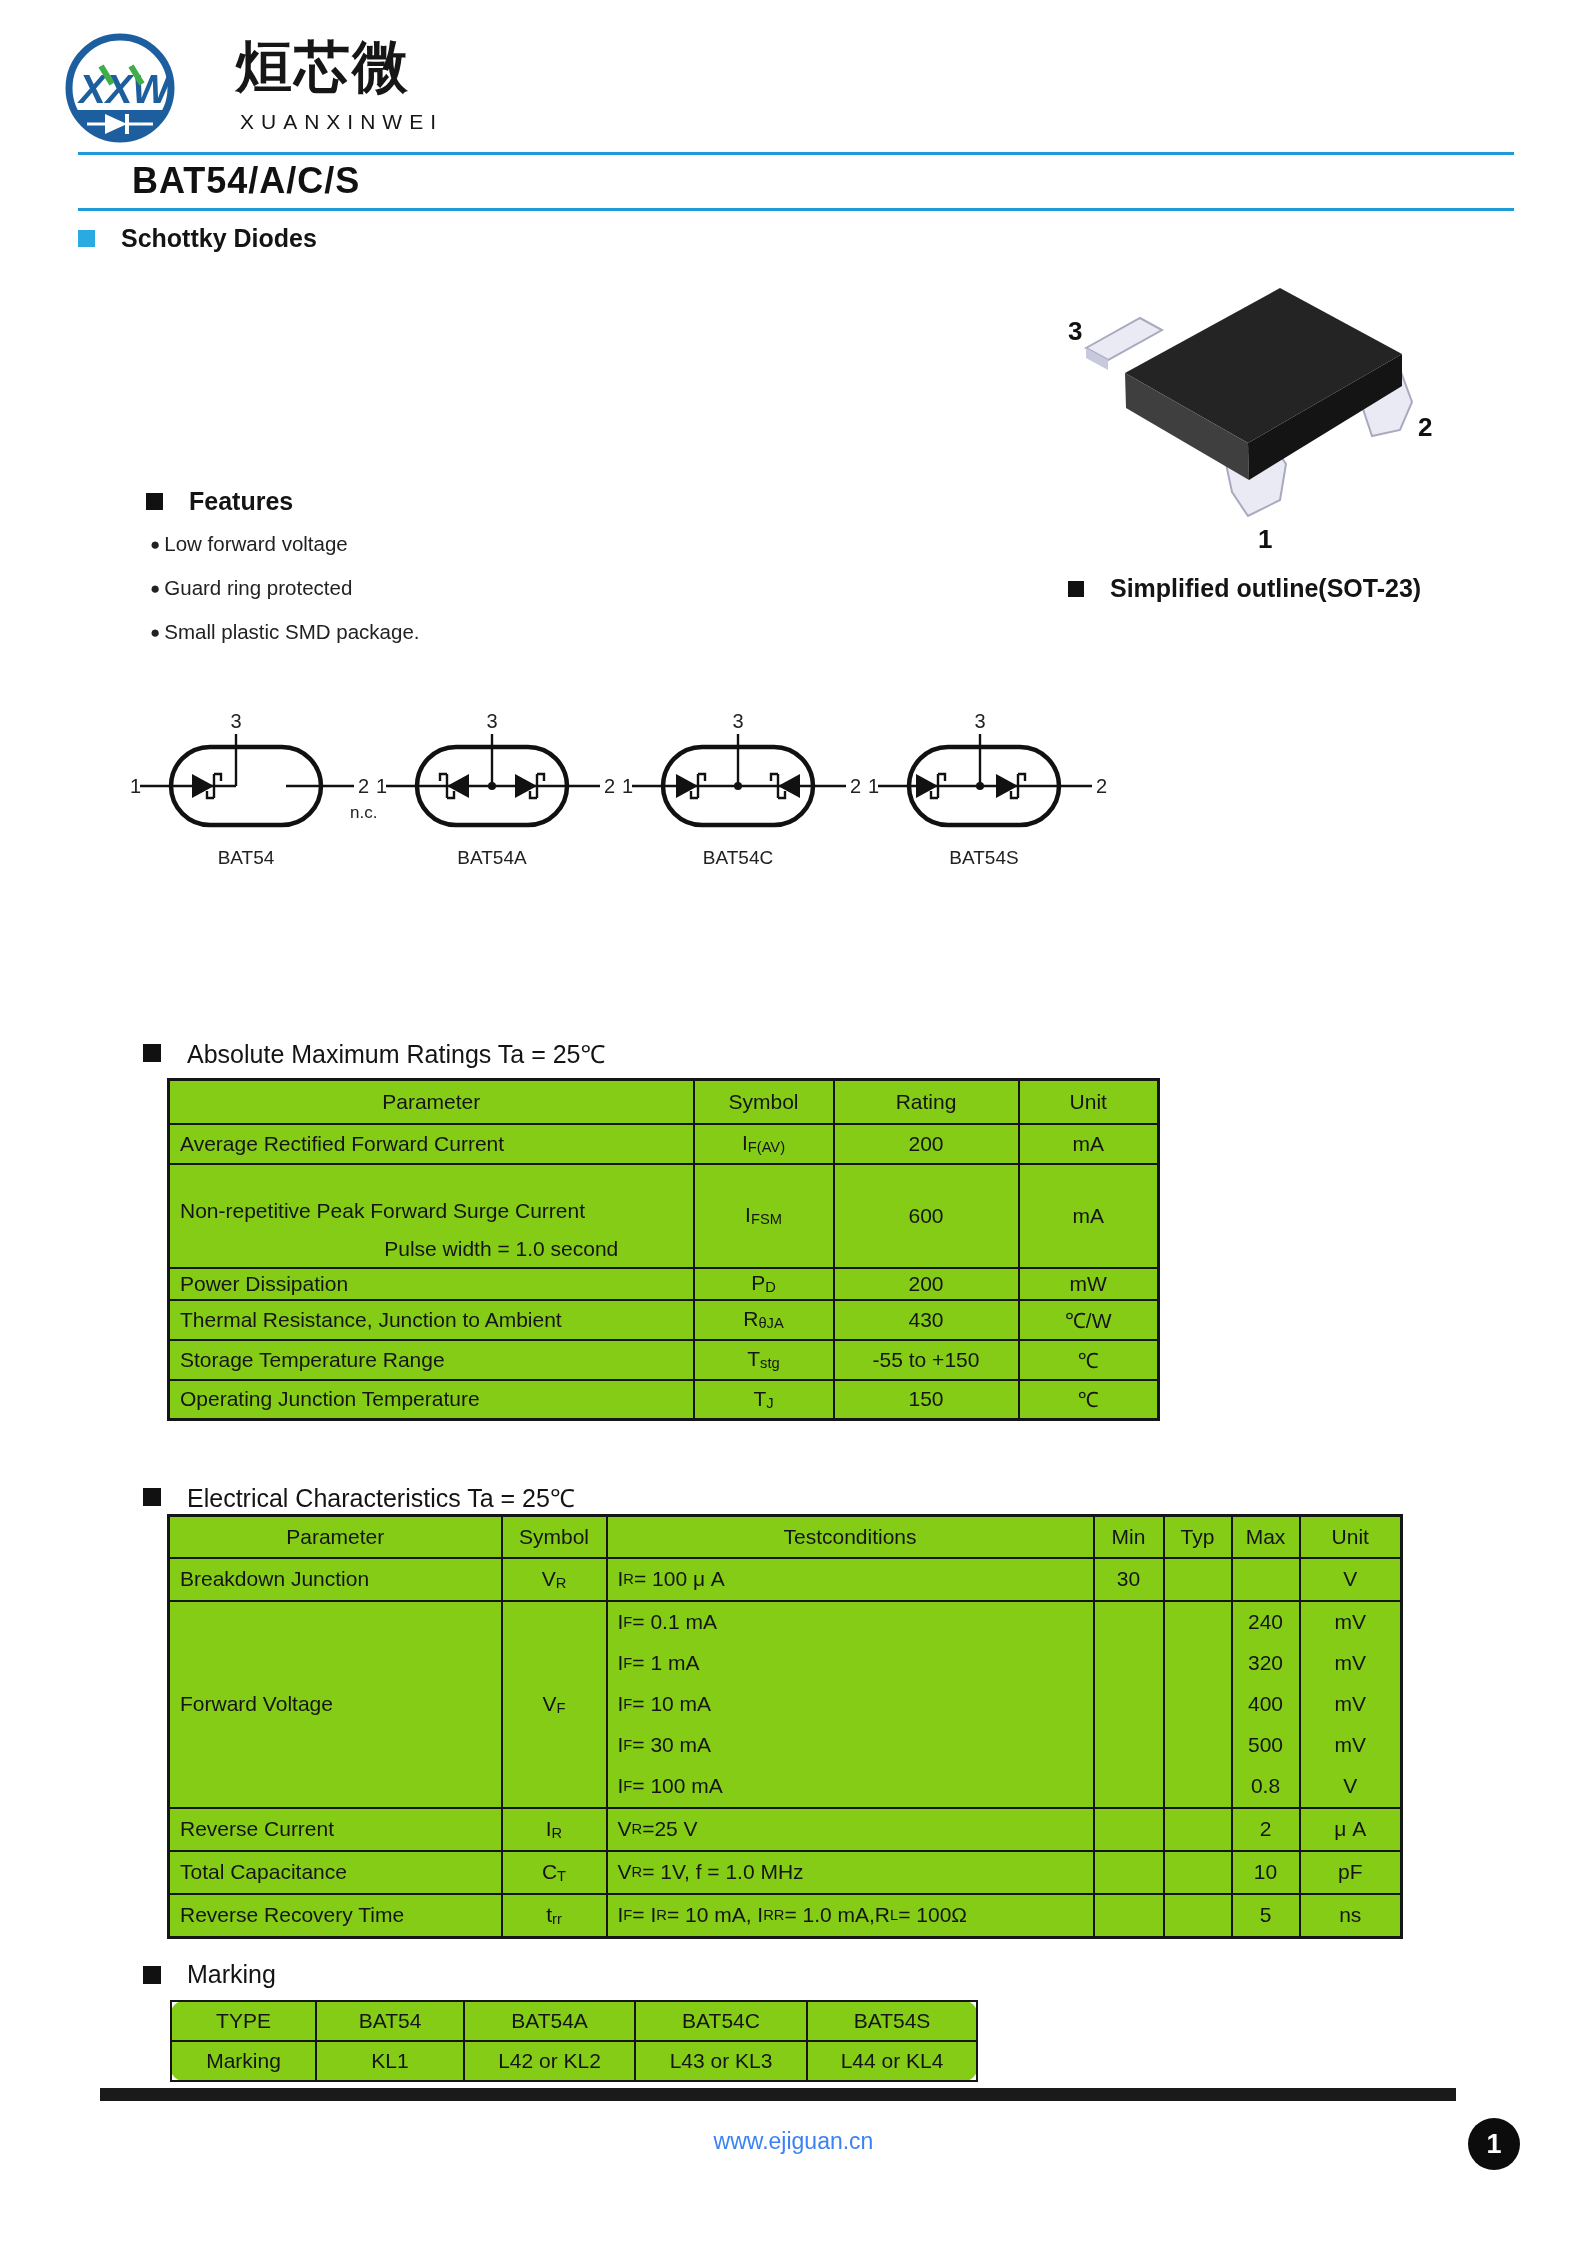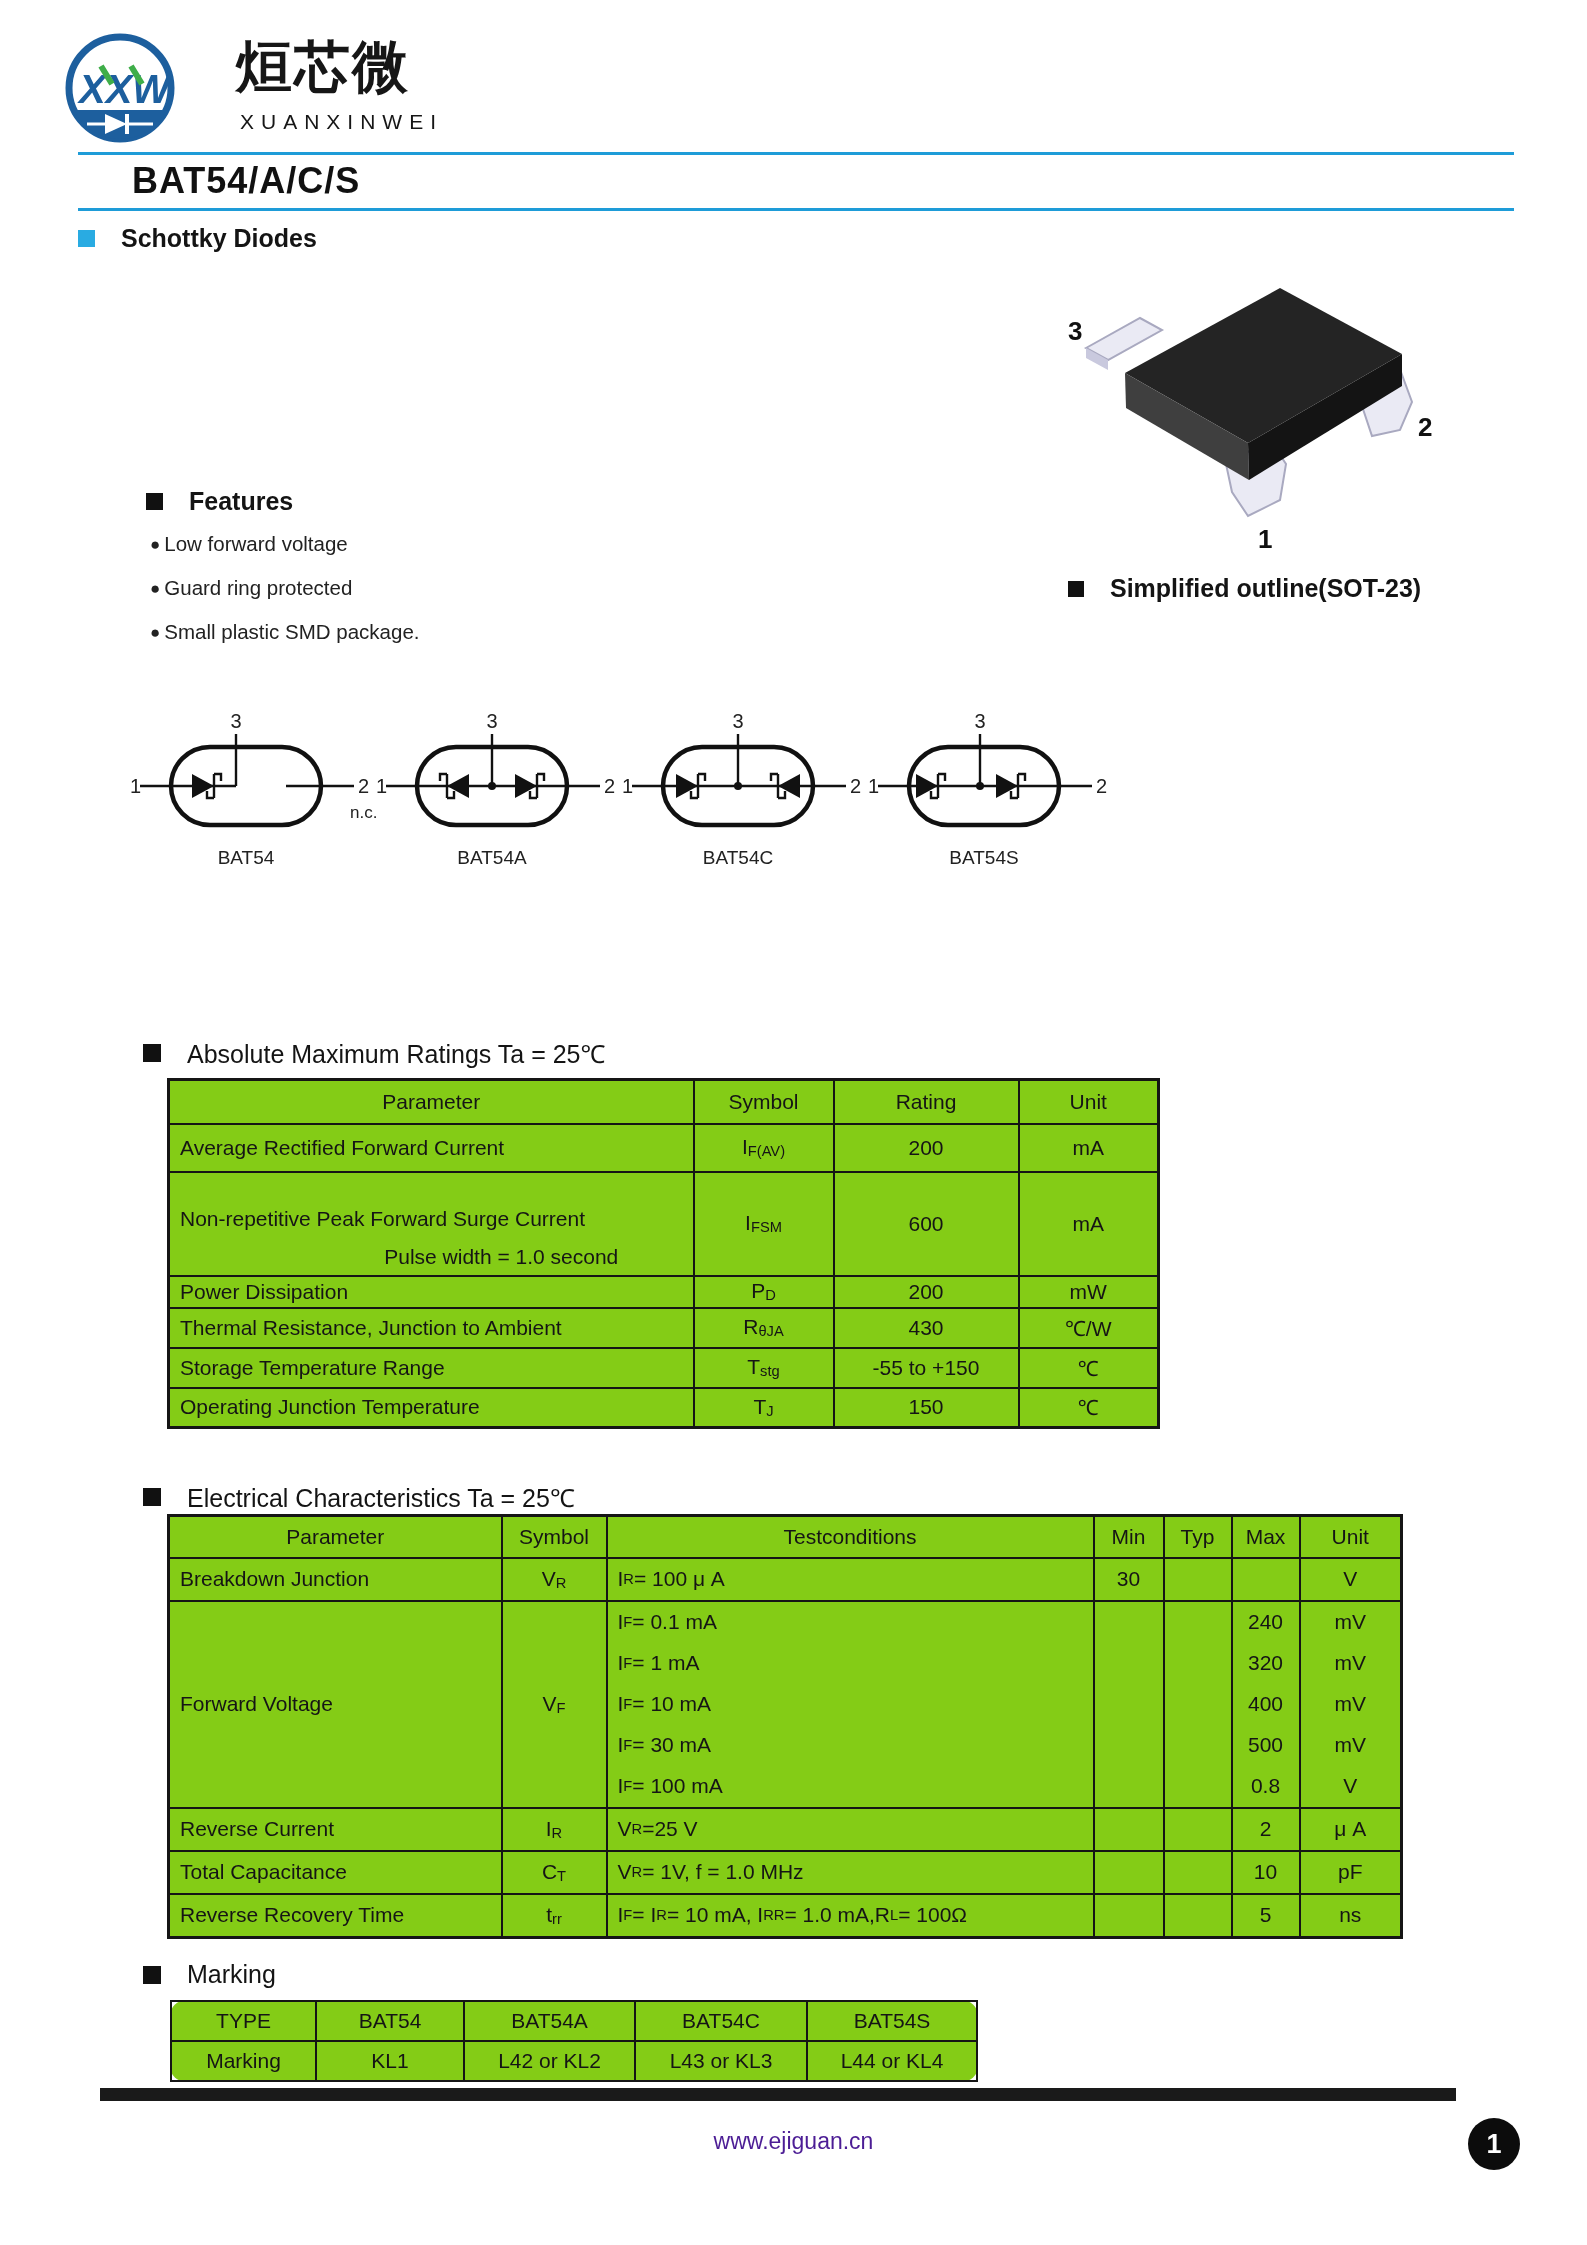"Average Rectified Forward Current" tr { height: 48px -> 40px }
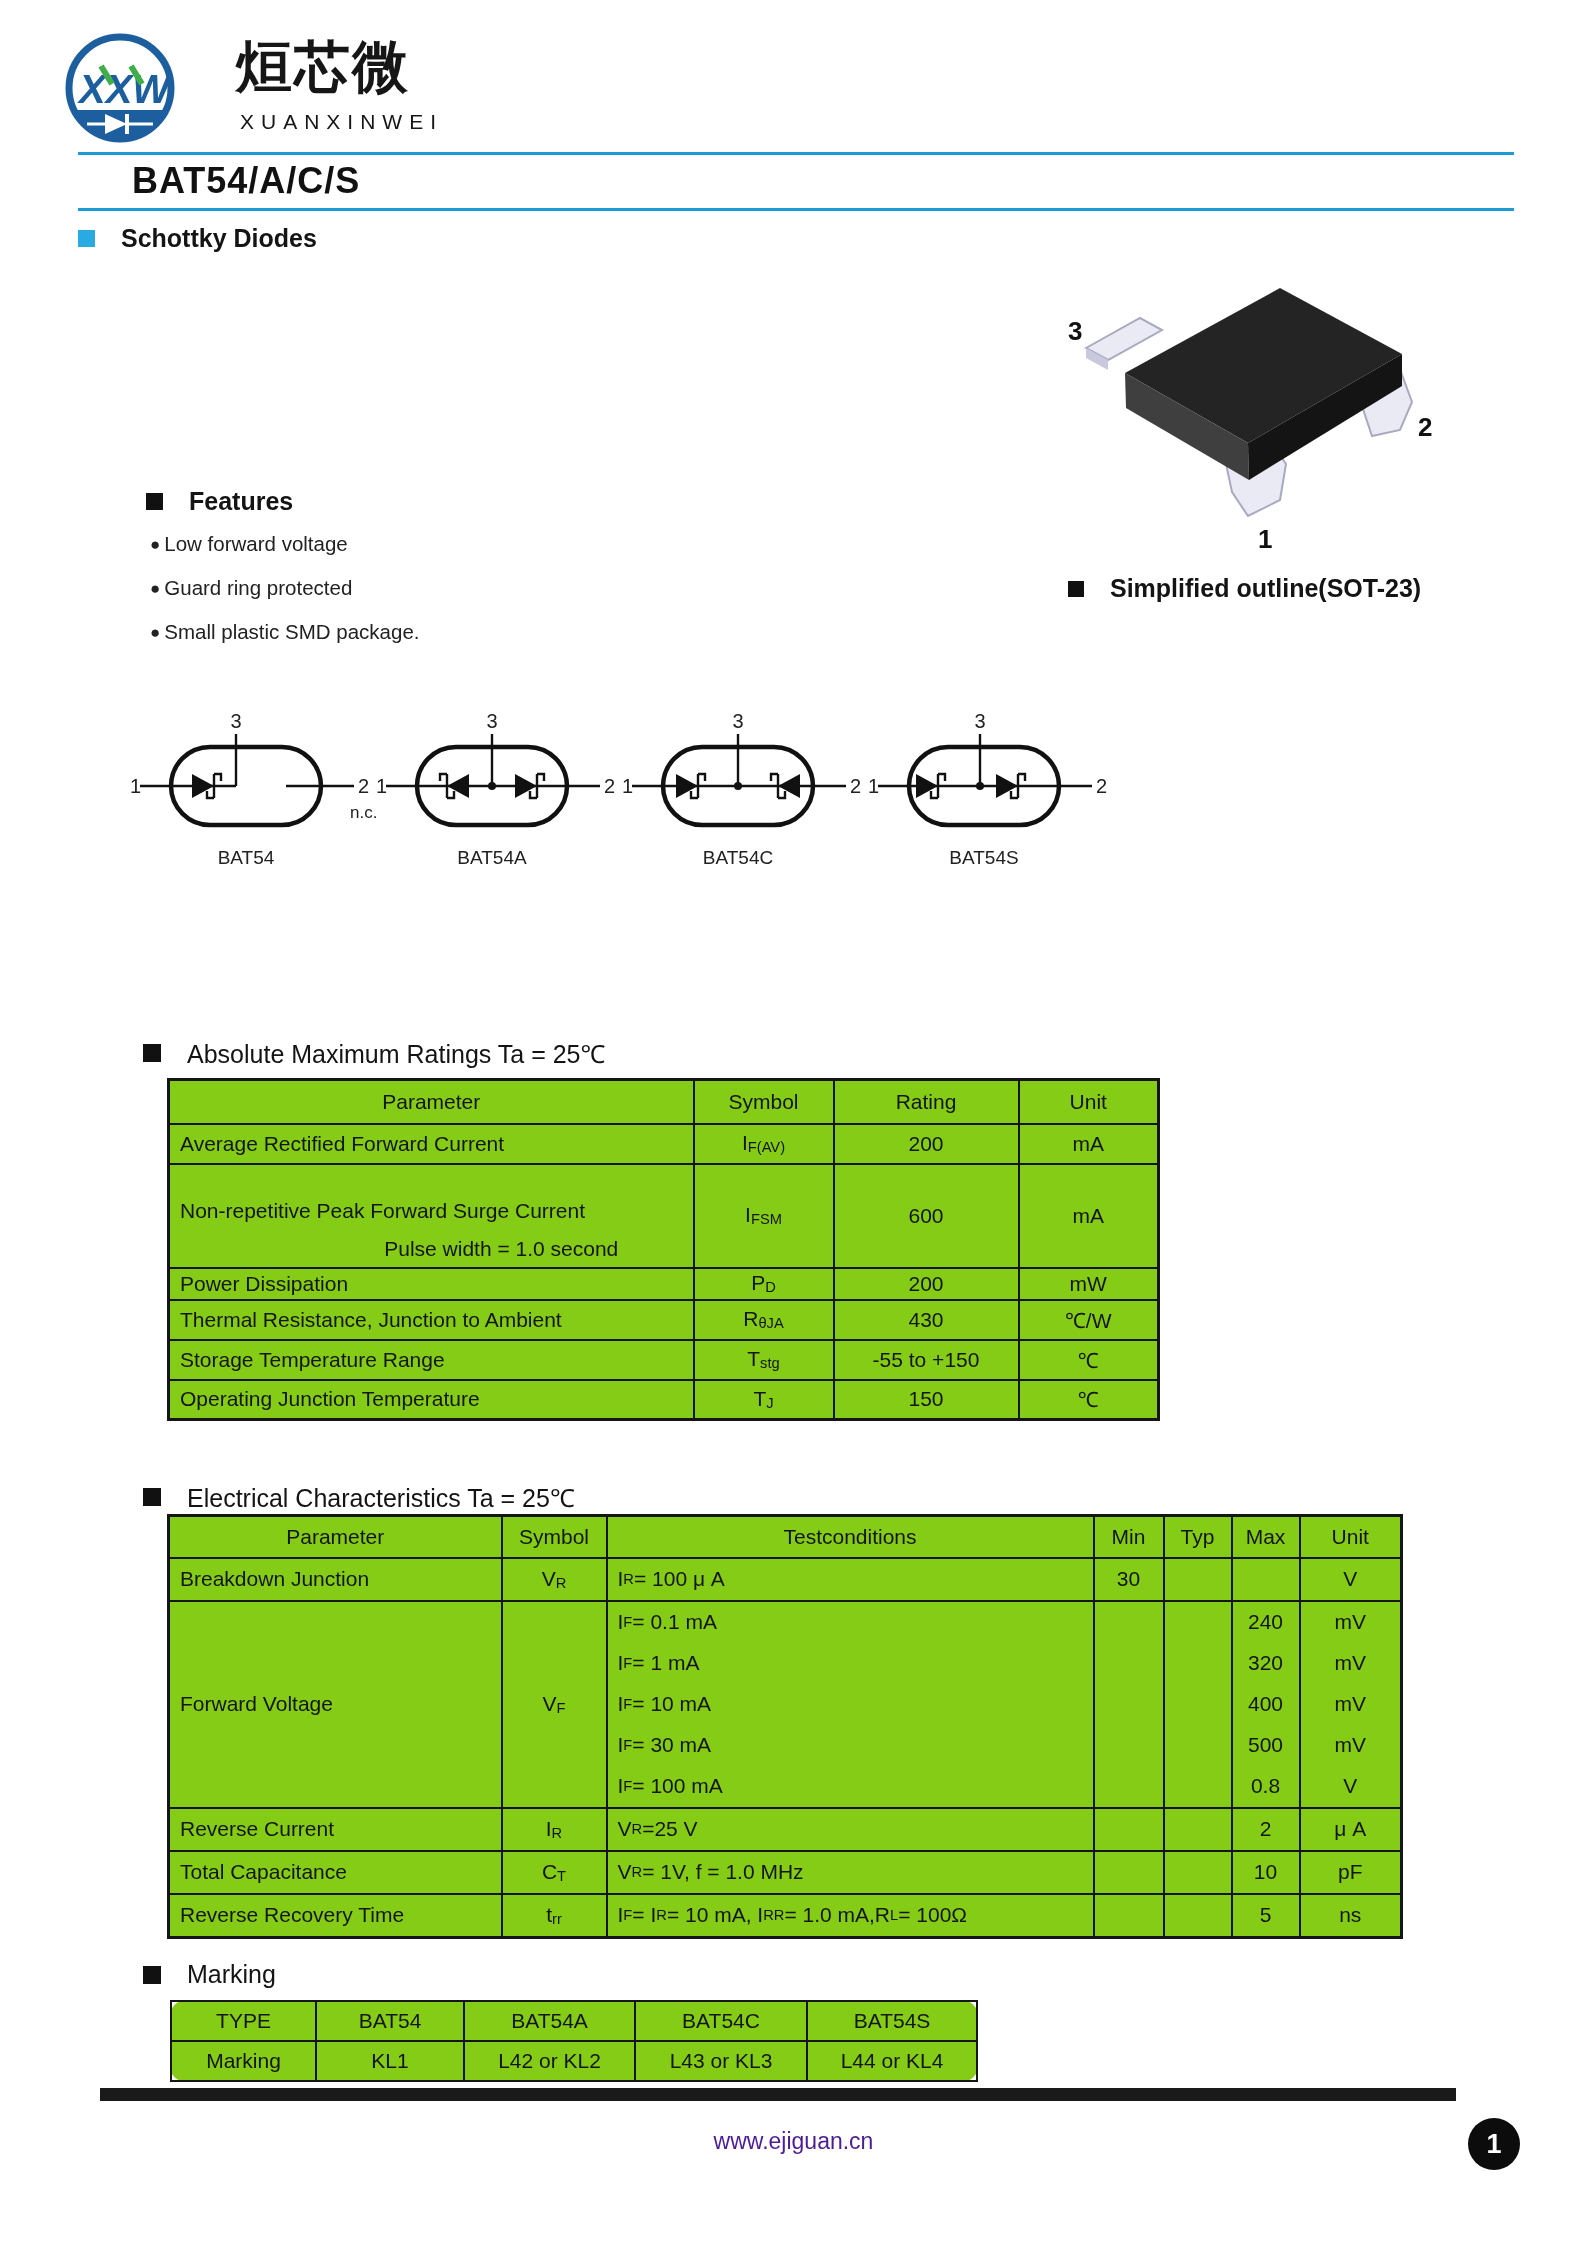"www.ejiguan.cn" .url { color: #4c1d95 -> #3b82f6 }
